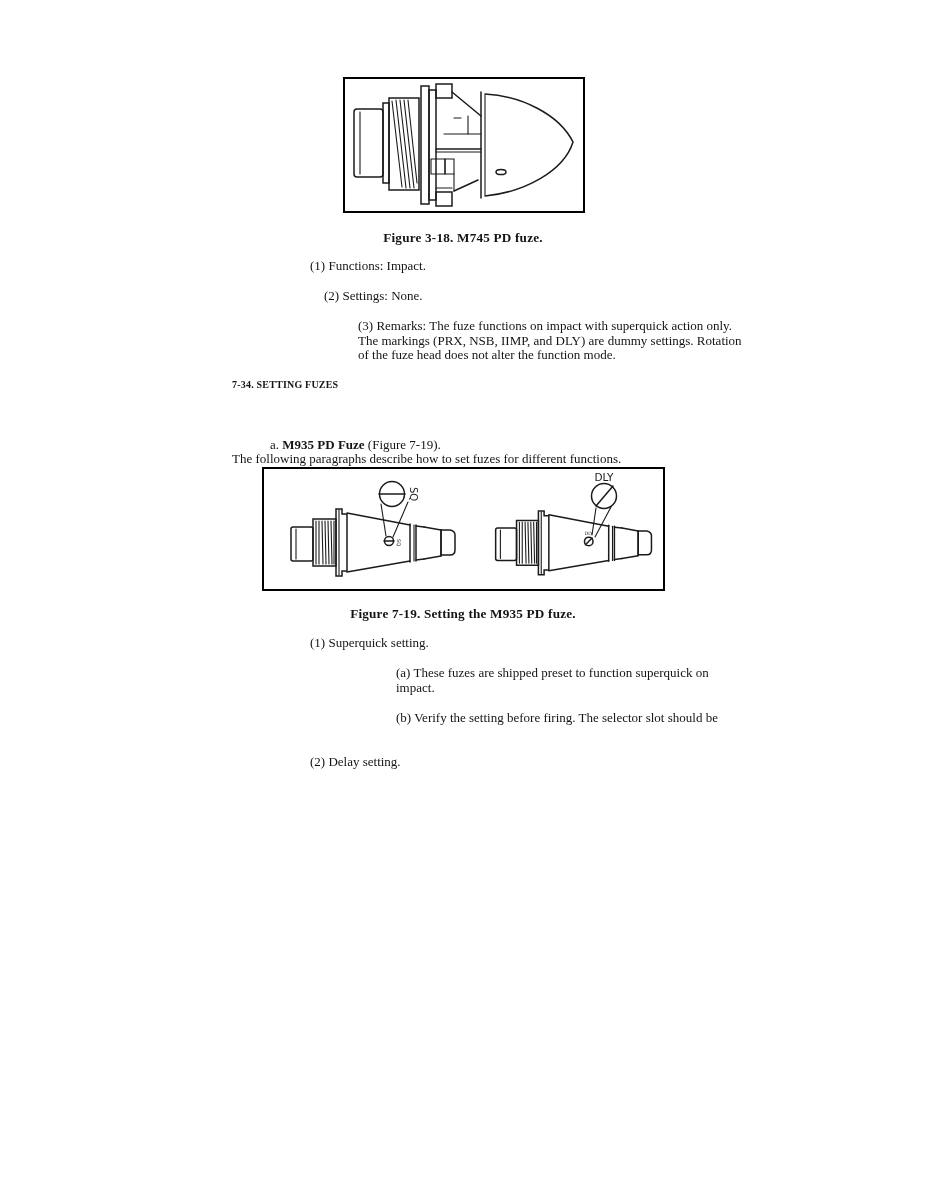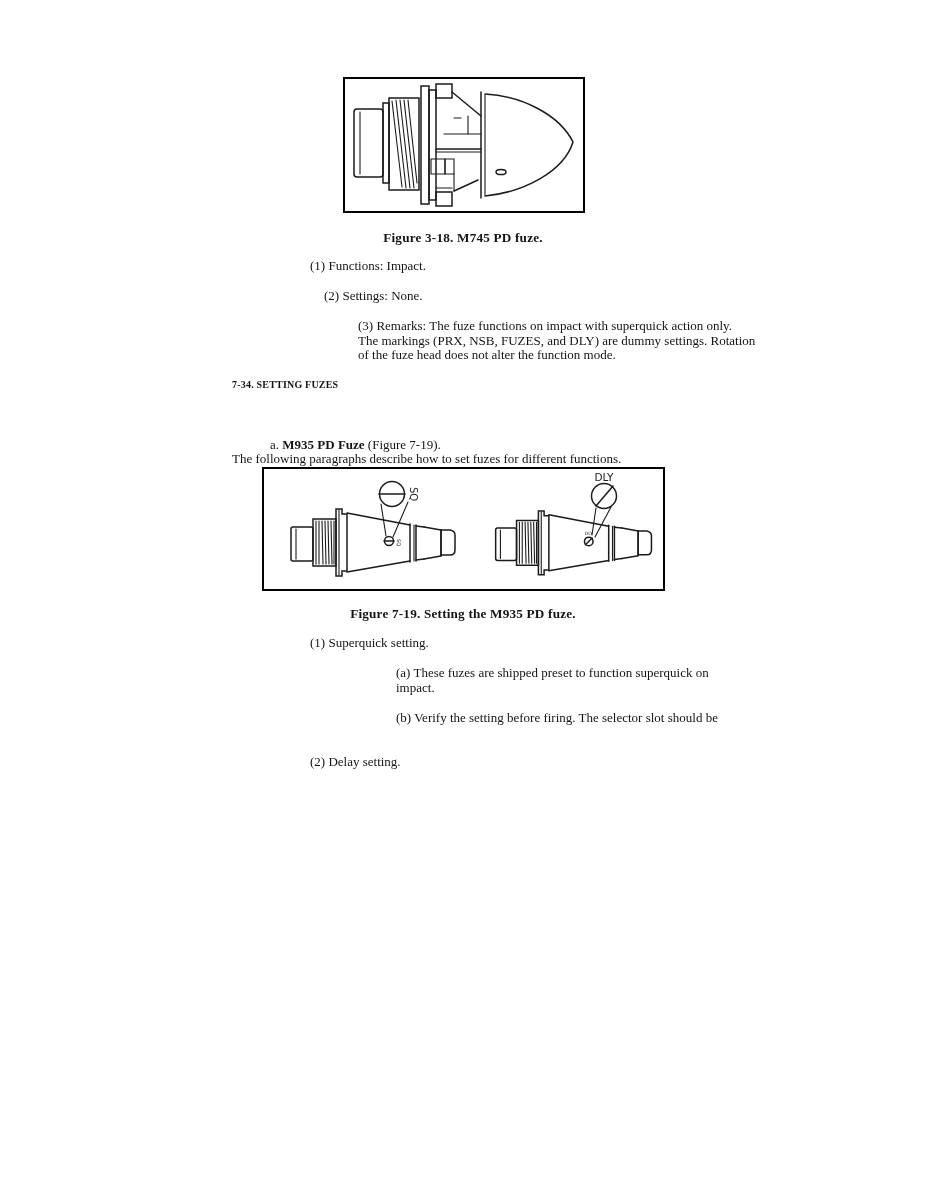"The markings (PRX, NSB, FUZES," div.body-line { text: FUZES -> IIMP }
